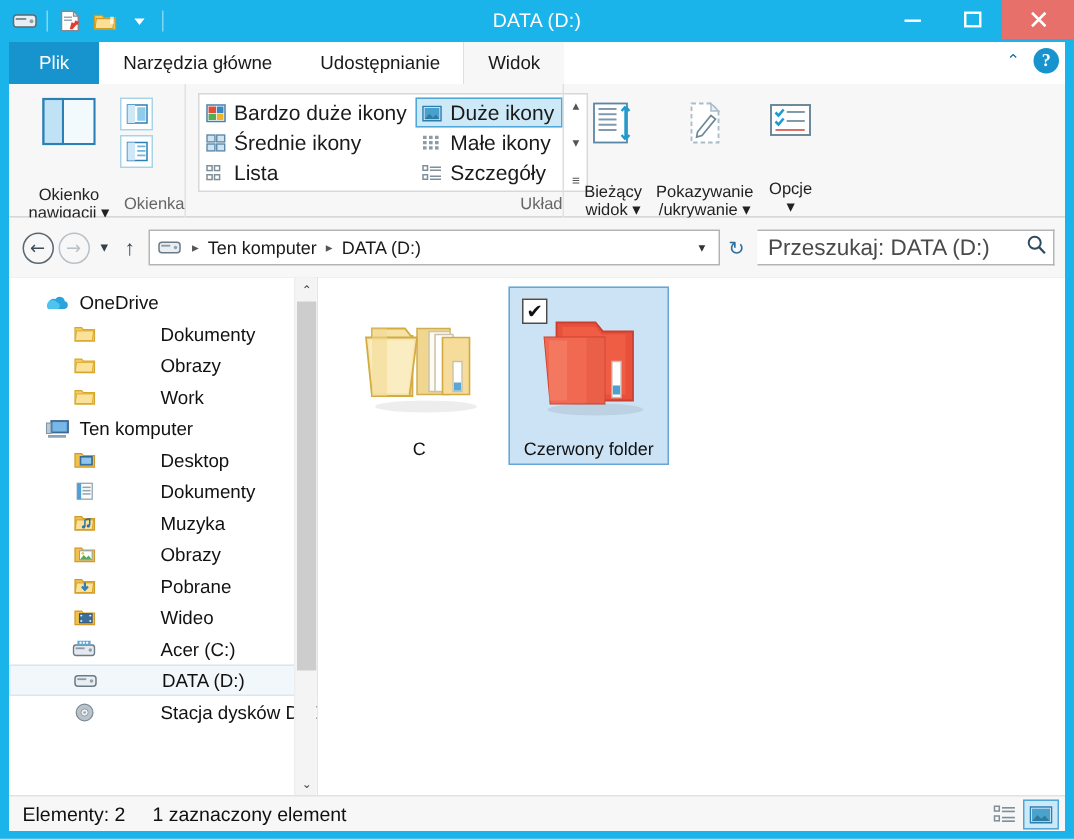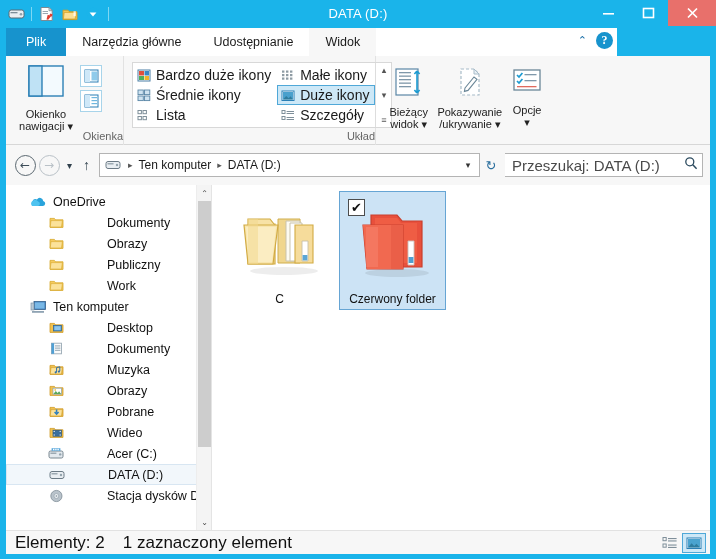"Plik" .tabbar { width: 611px -> 704px }
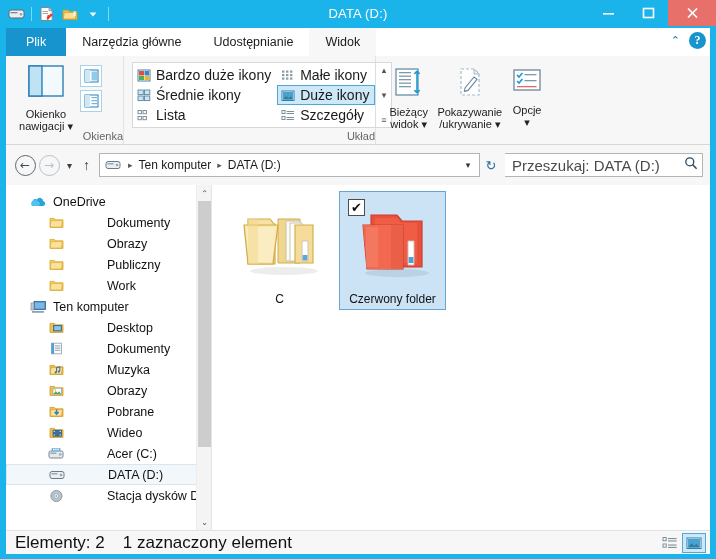"Małe ikony" div.gal-item { order: before "Duże ikony" -> after "Duże ikony" }
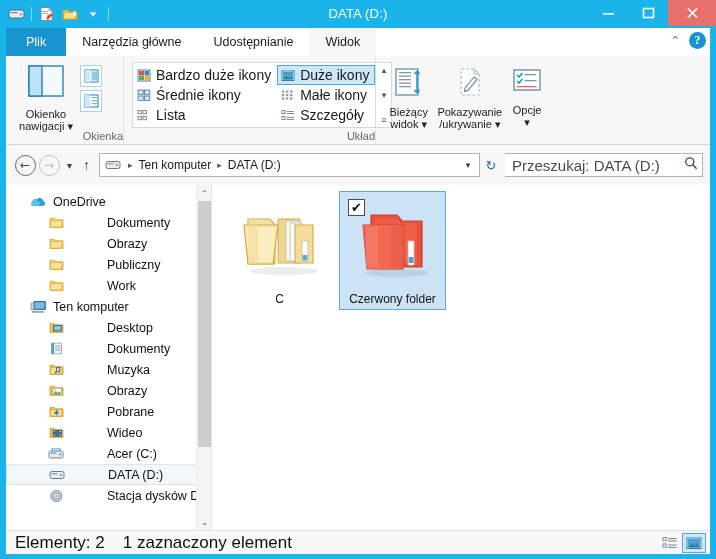"Okienko" .bigbtn { gap: none -> 15px }
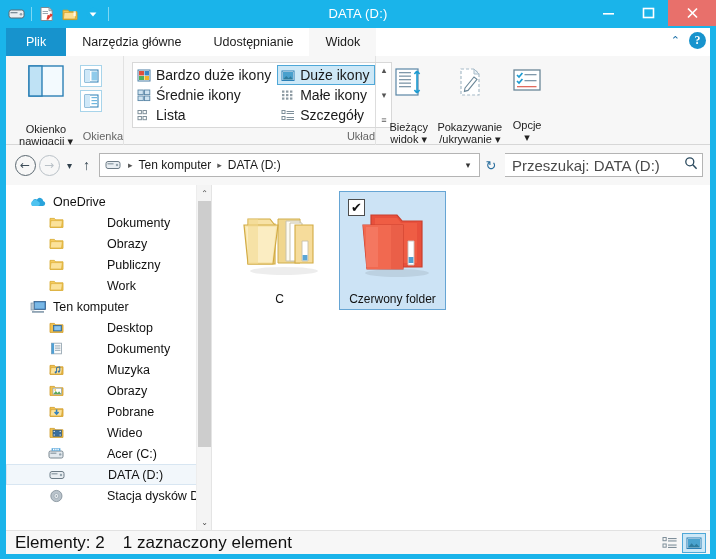"Publiczny" div.tnode { html: <div> <span> <svg> <path></path> <path></path> </svg> </span> <span>Publiczny</span> </div> -> none }
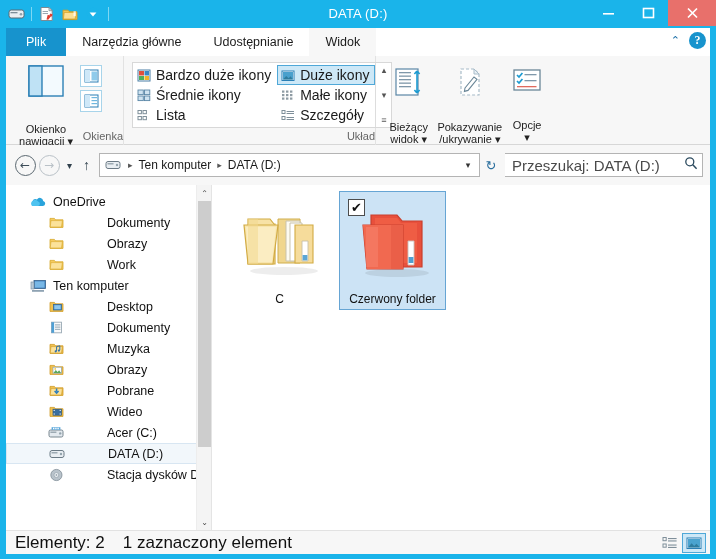"Elementy: 2" .st-text { font-size: 17px -> 13px }
